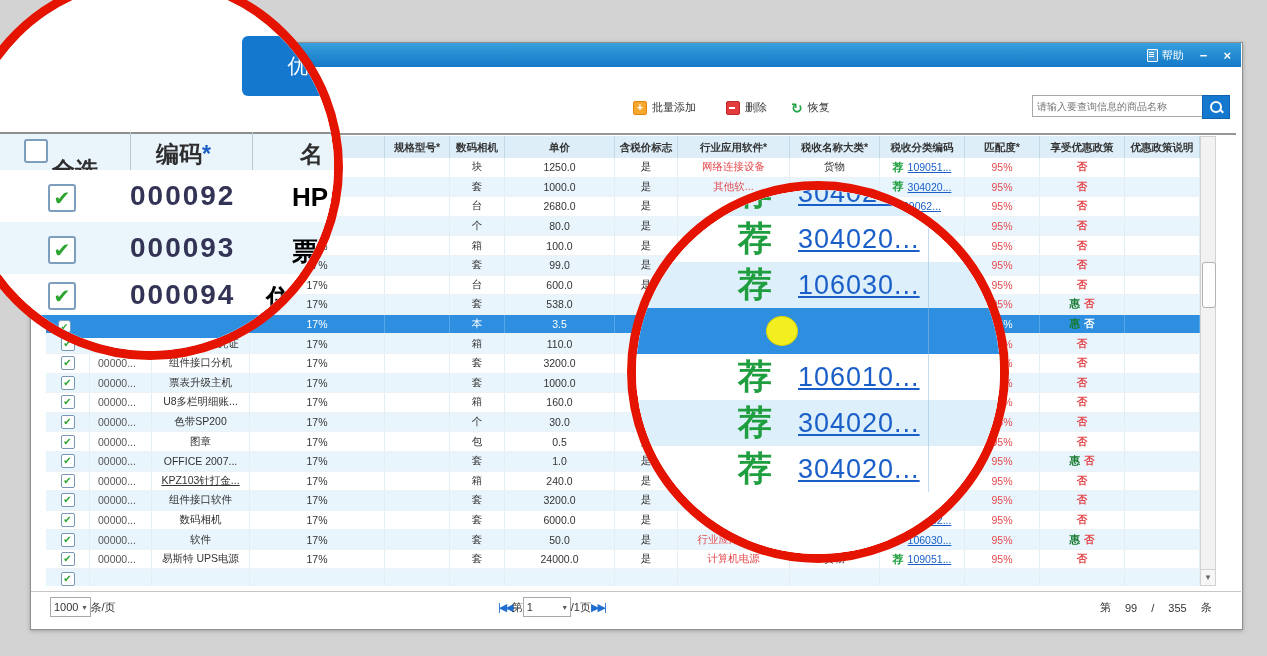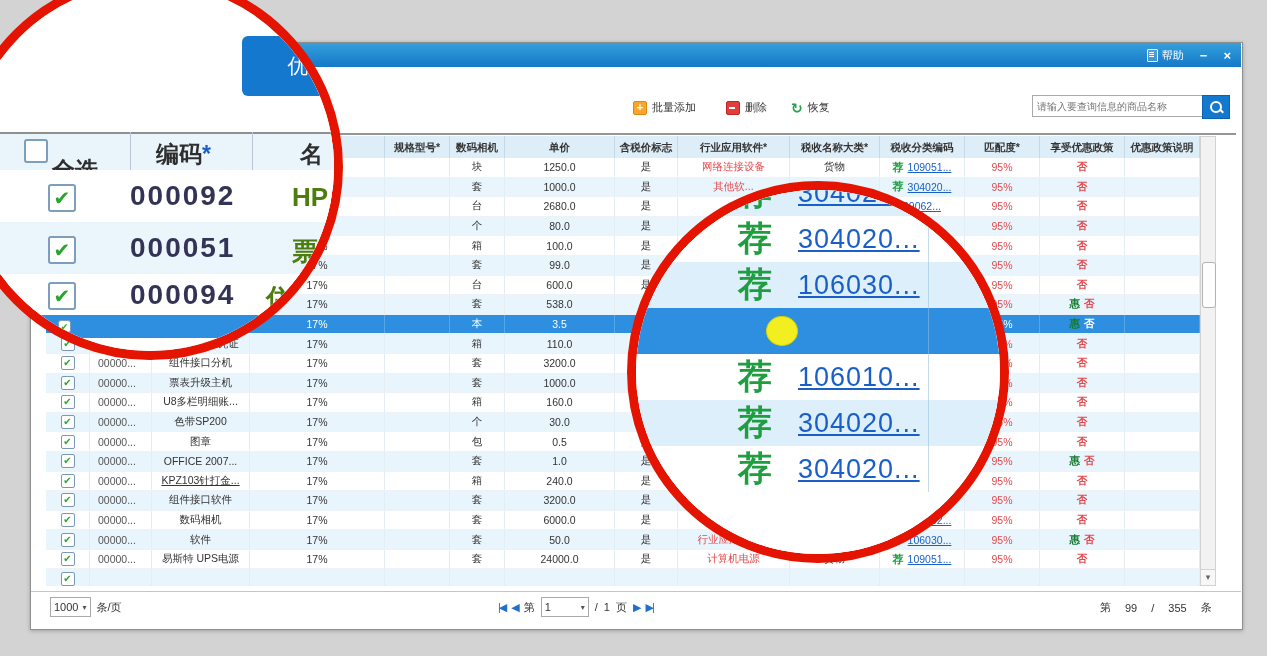"HP" .mlname { color: #4d7c0f -> #000000 }
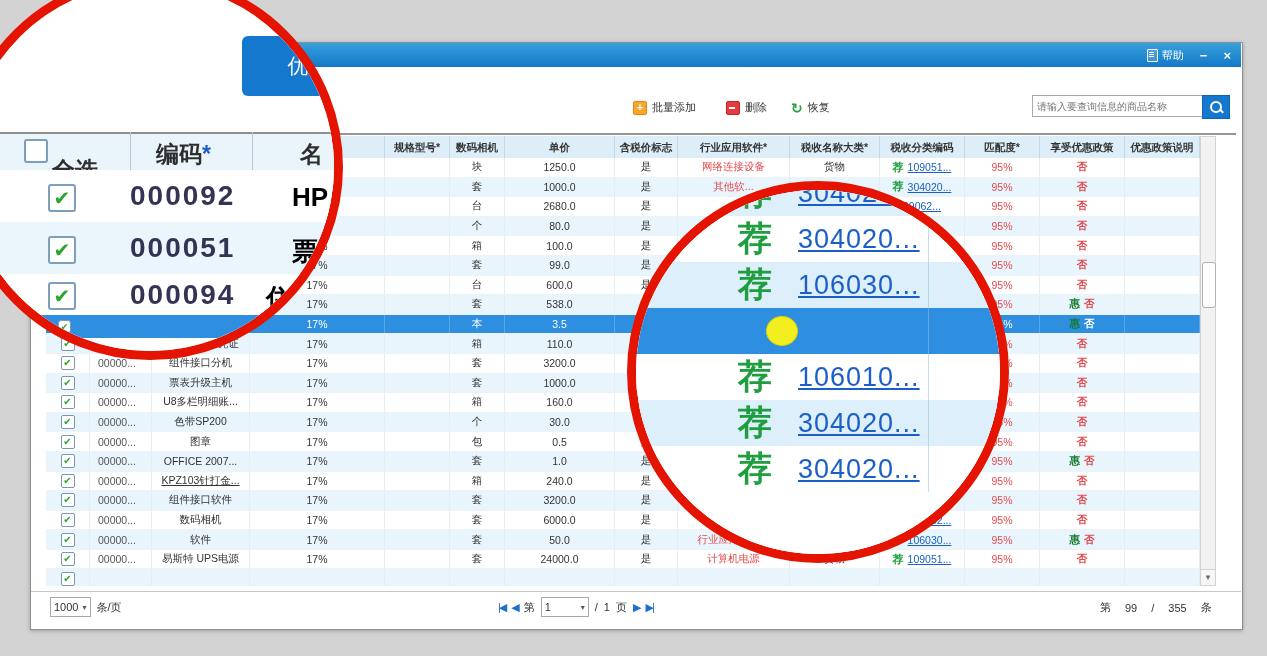"000051" div.mlcode { text: 000051 -> 000093 }
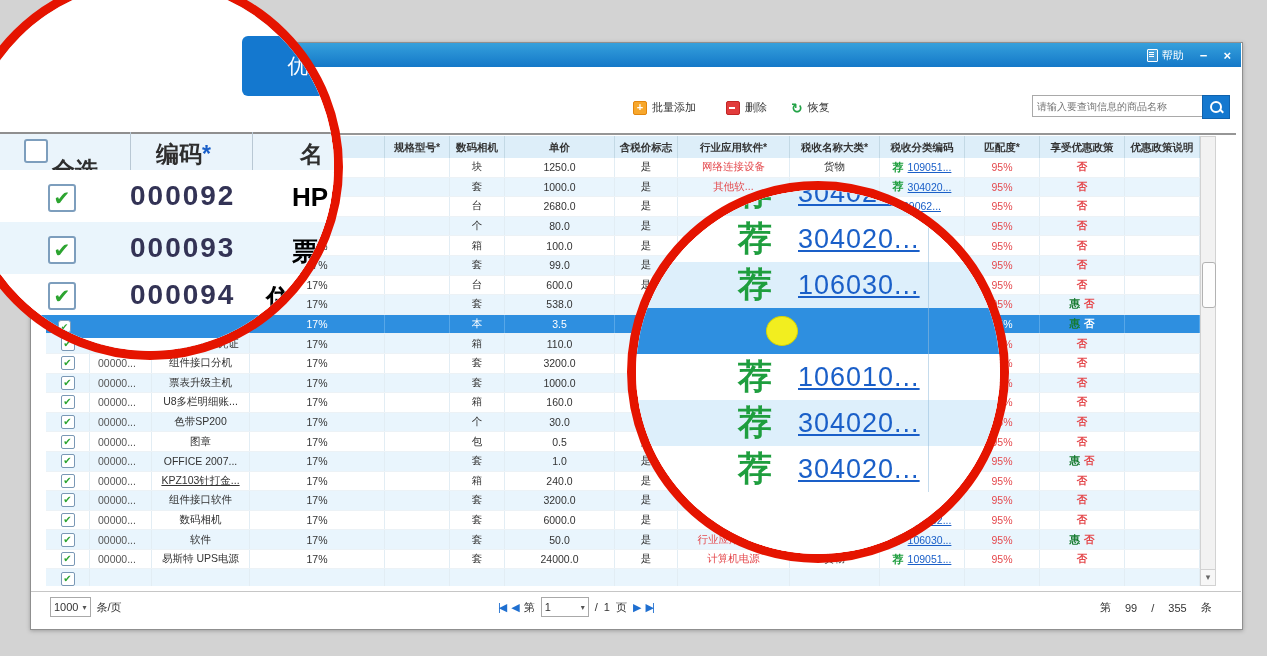"1000" .pbar-item { gap: 6px -> none }
